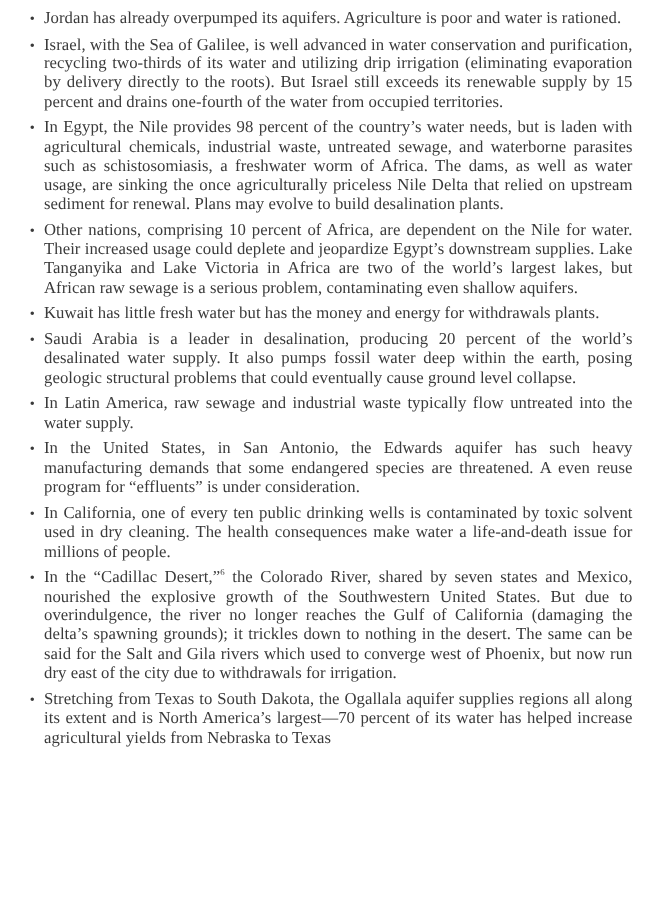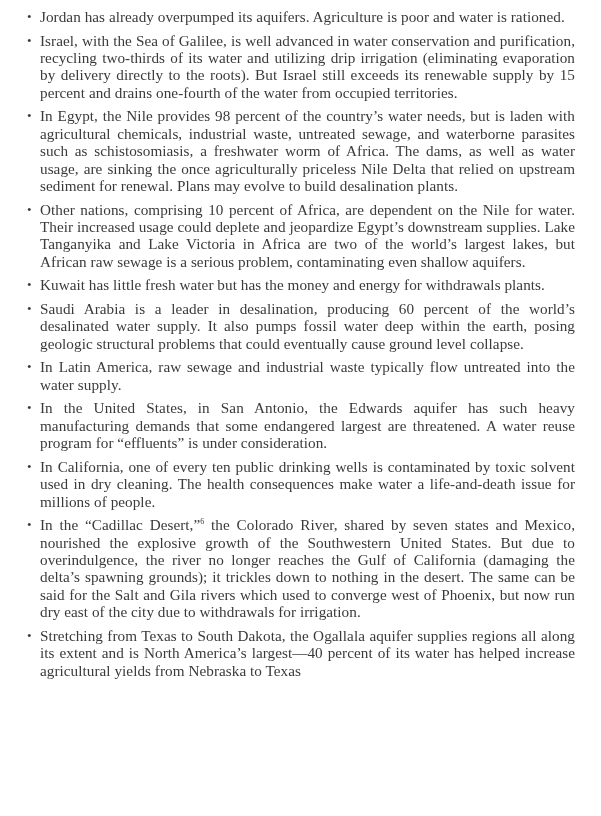"Saudi Arabia is a leader" span { text: 60 -> 20 }
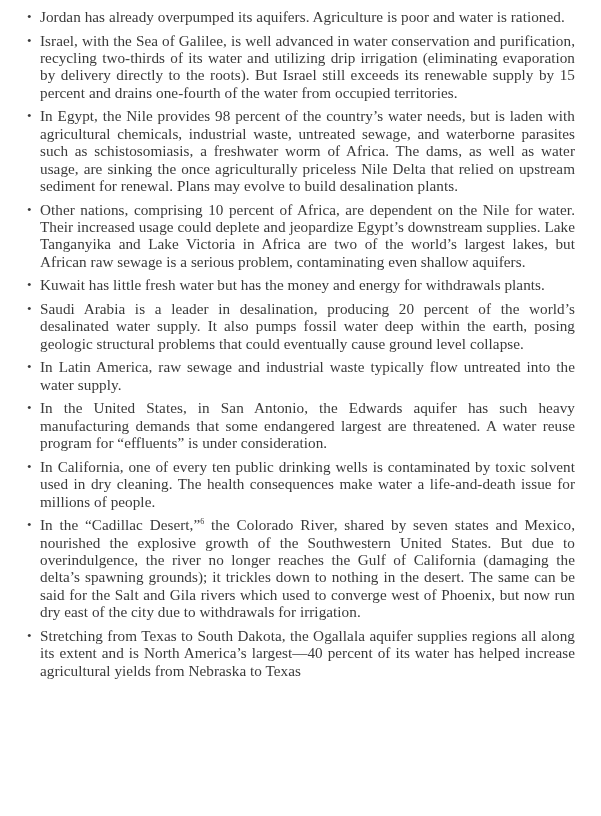"In the United States, in" span { text: largest are threatened. A water -> species are threatened. A even }
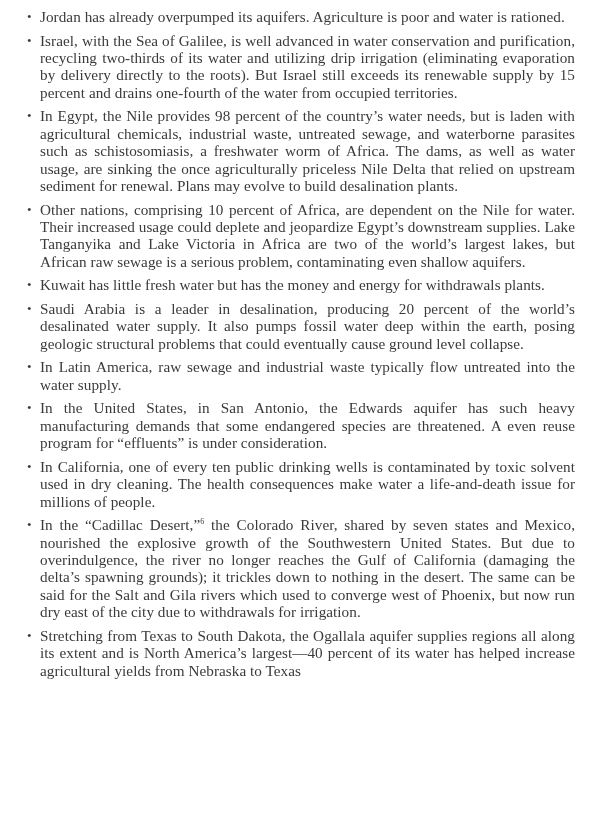"Stretching from Texas to South" span { text: 40 -> 70 }
